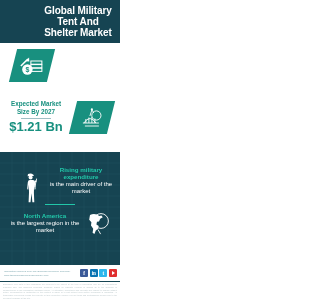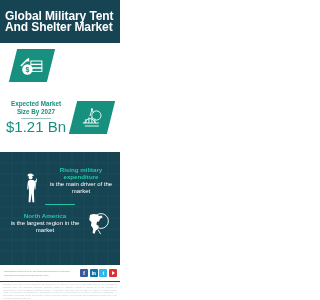"Global Military Tent And Shelter" .header-title { font-size: 12px -> 10px; margin-left: none -> 36px; text-align: none -> center }
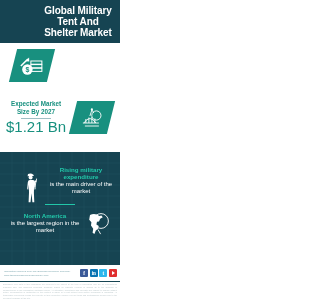"$1.21 Bn" .big-green { font-size: 15px -> 13px; font-weight: normal -> bold }
